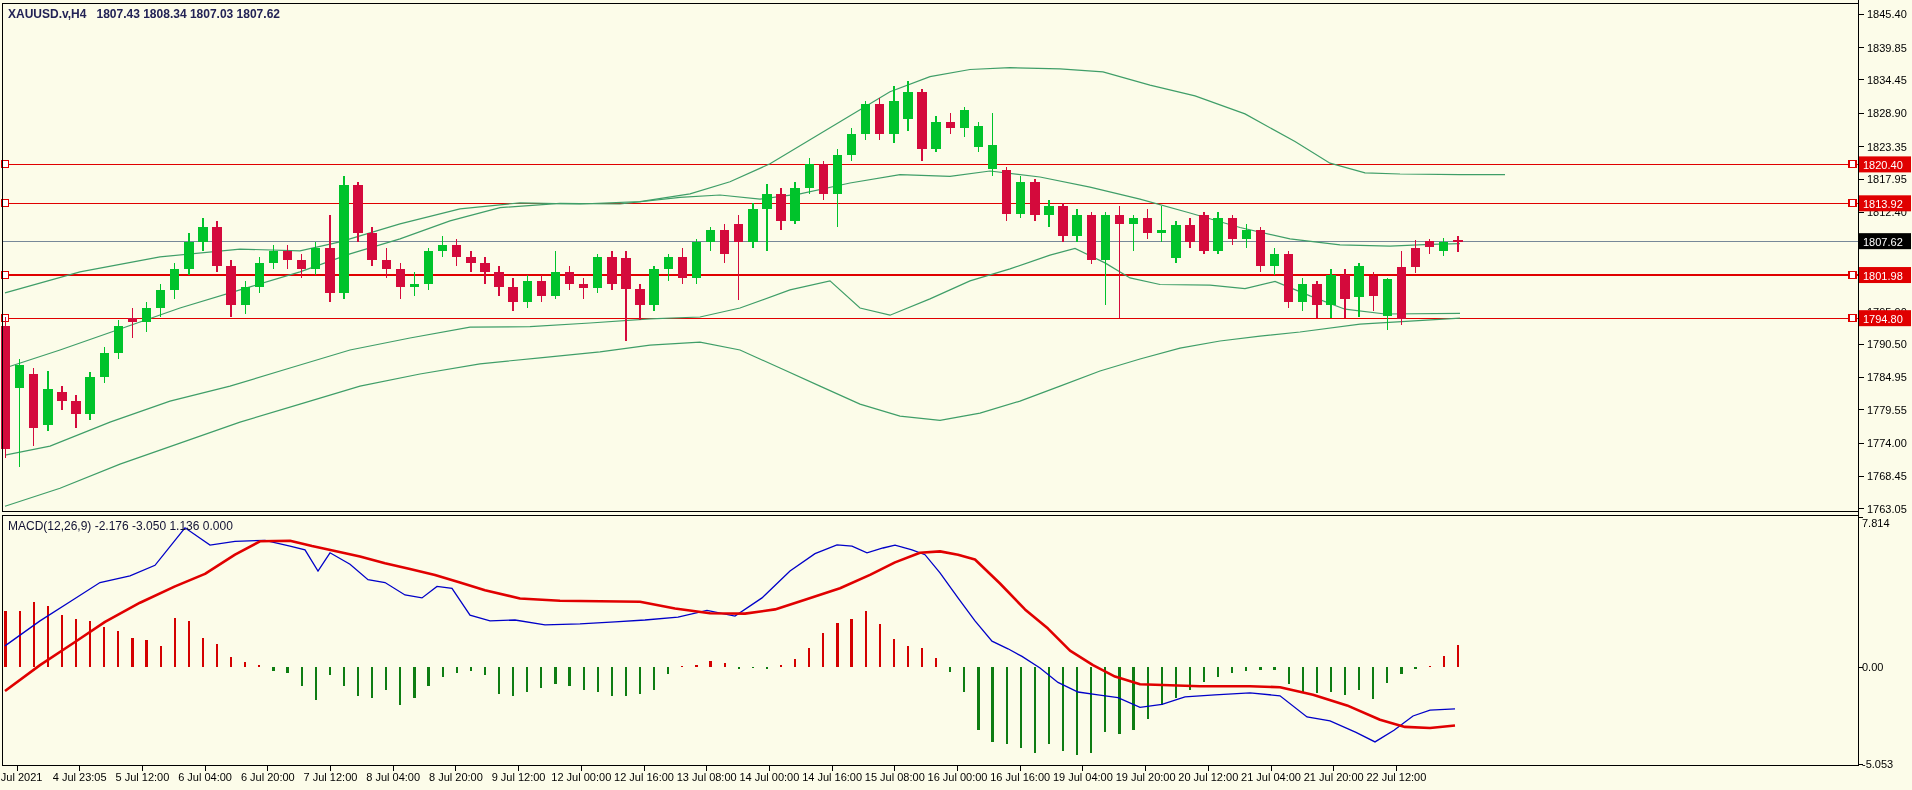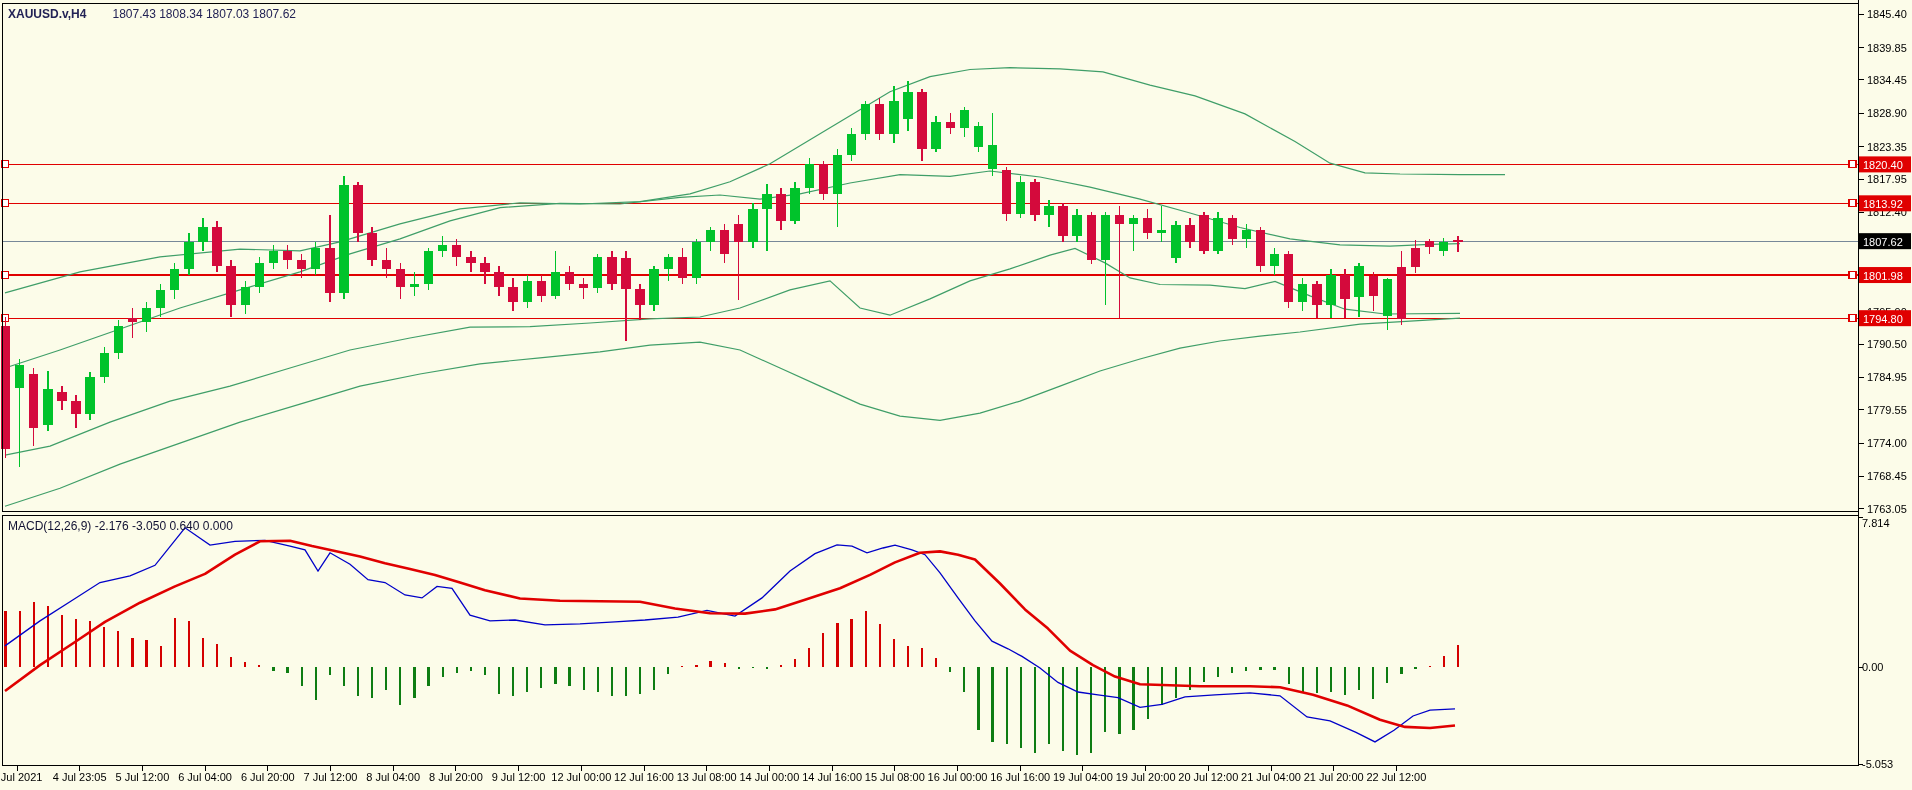"1807.43 1808.34 1807.03 1807.62" .hdr .num { font-weight: normal -> bold; margin-left: 26px -> 10px }
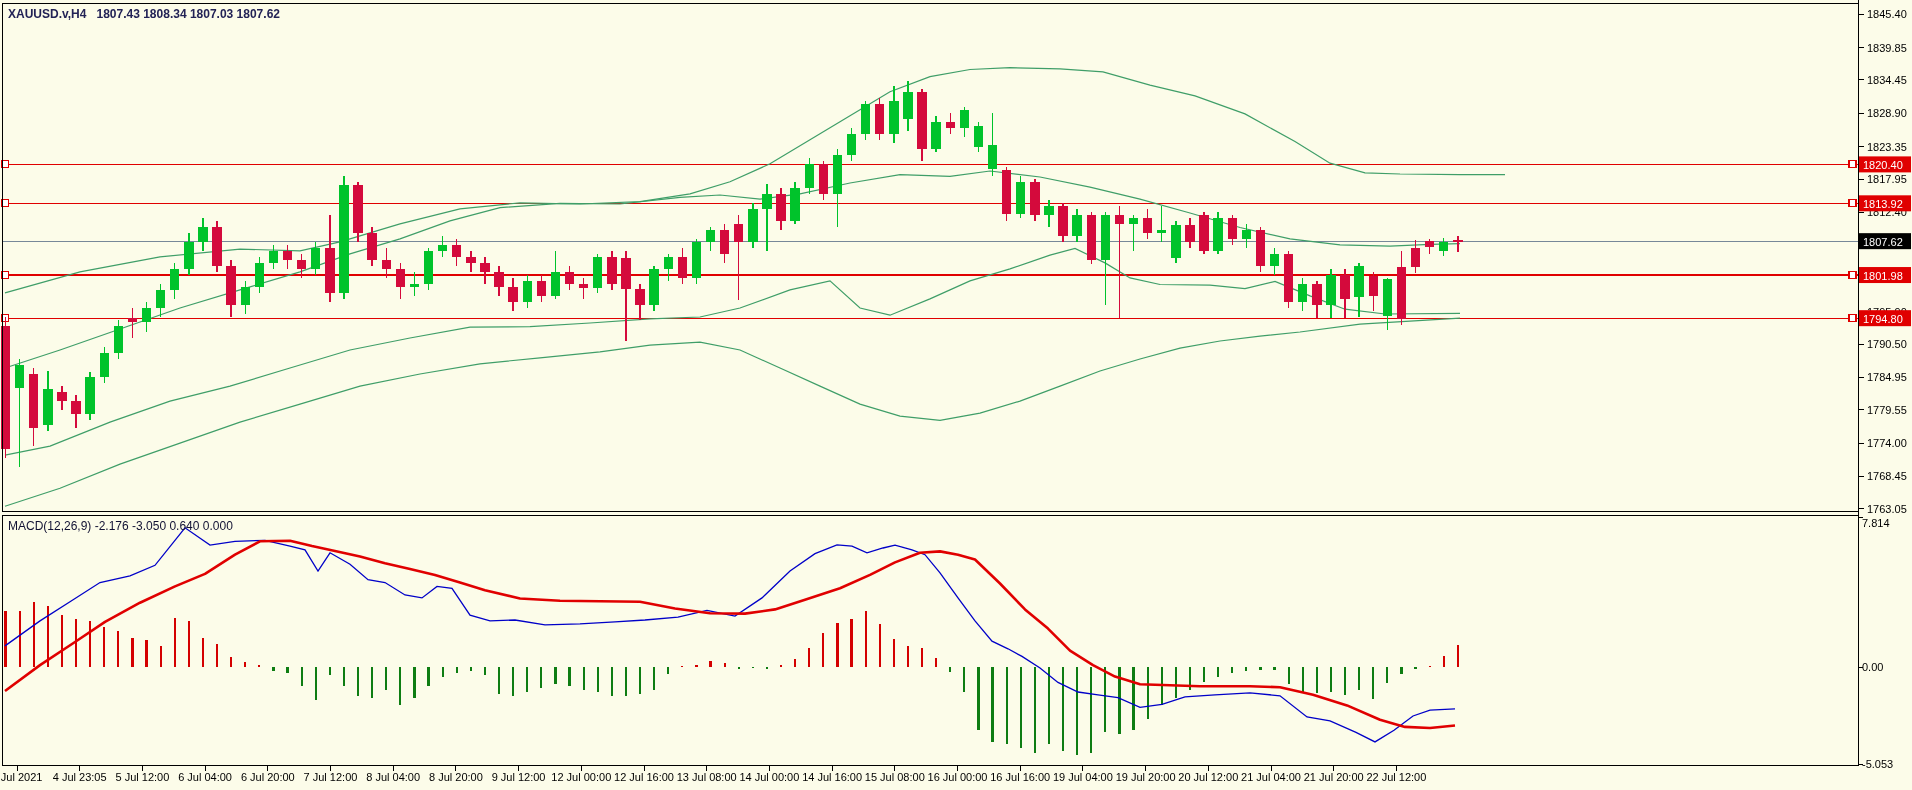"MACD(12,26,9) -2.176 -3.050 0.640 0.000" div.macd-hdr { text: 0.640 -> 1.136 }
